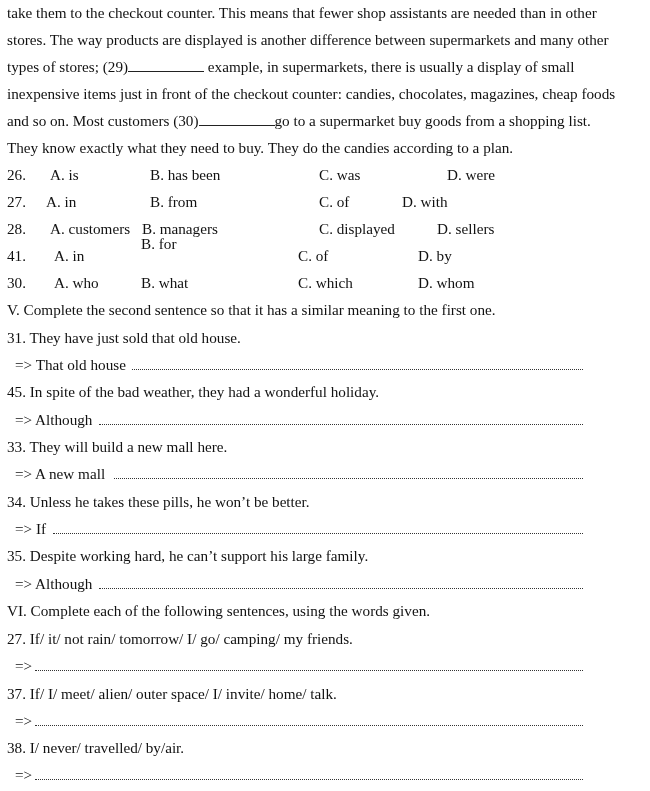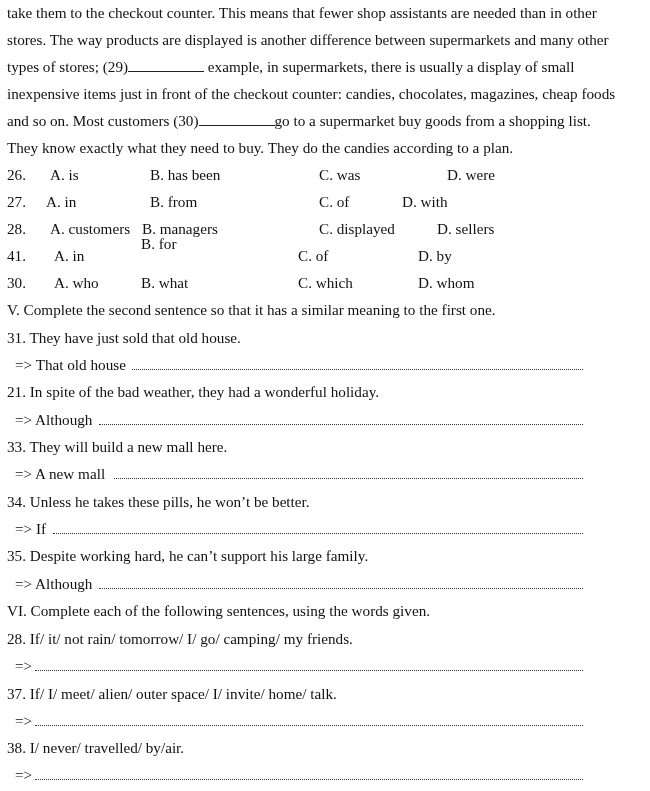"21. In spite of the" div.line { text: 21 -> 45 }
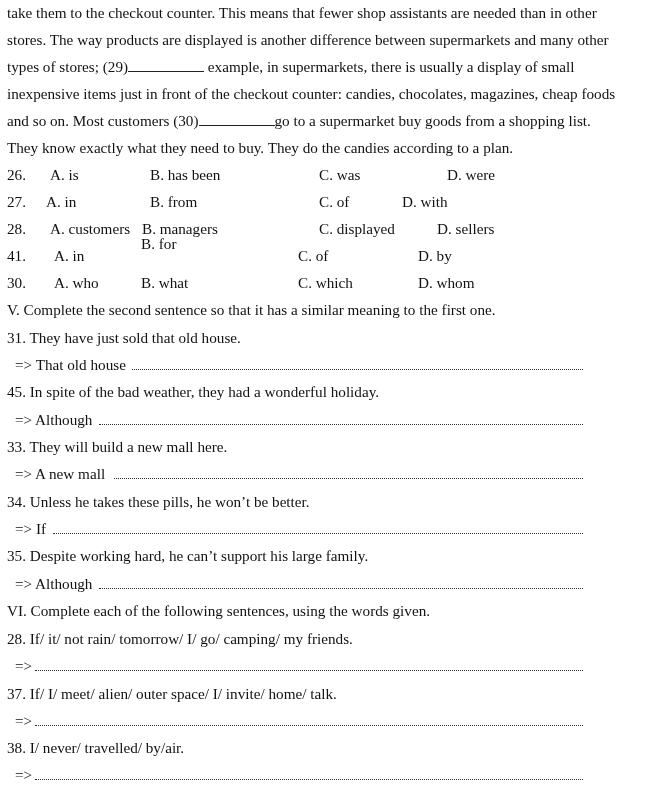"28. If/ it/ not rain/" div.line { text: 28 -> 27 }
